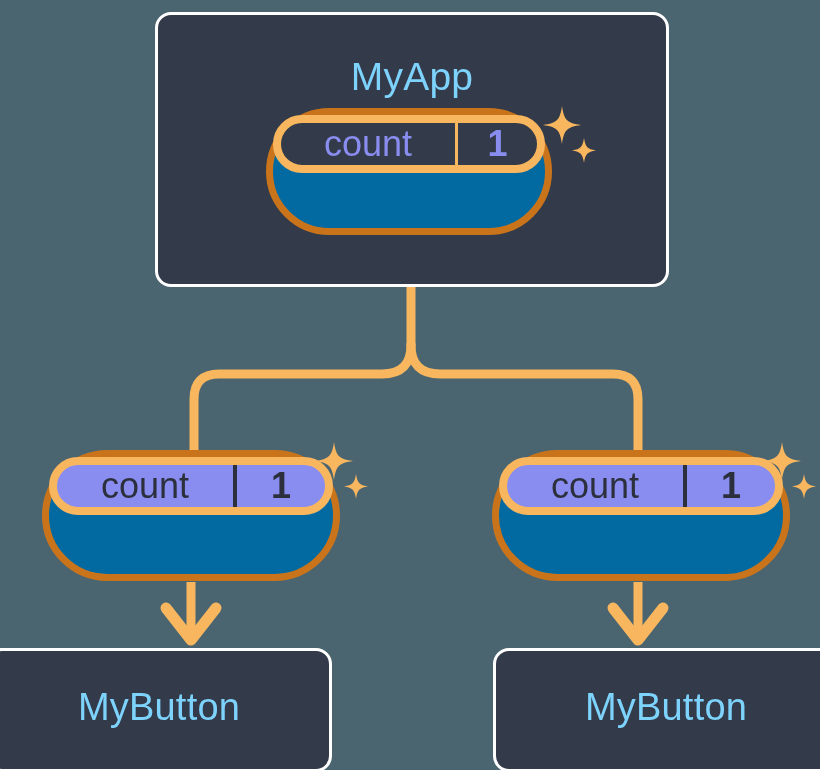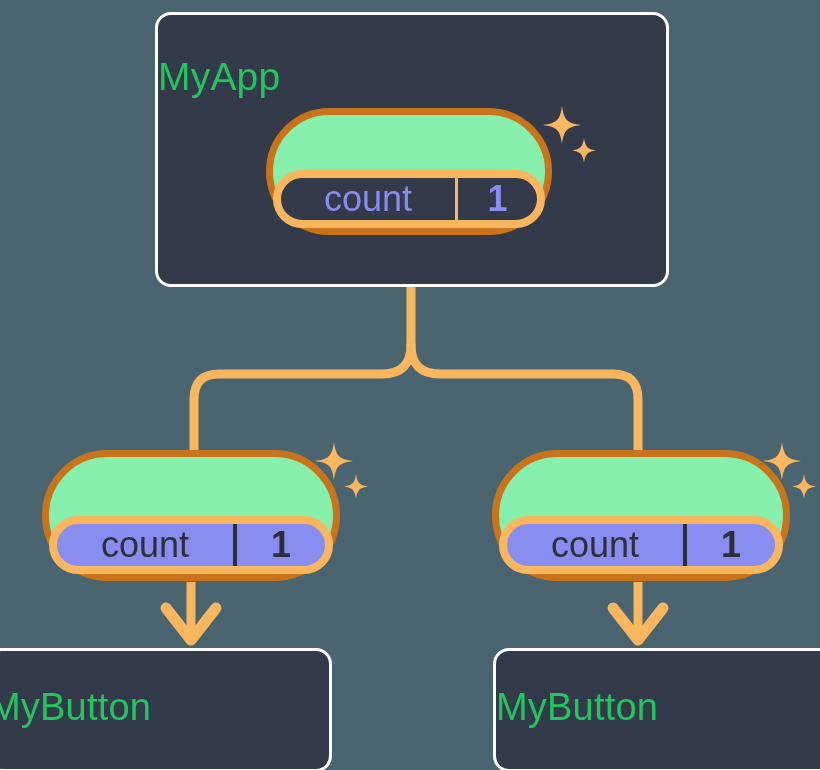"MyApp" .comp-title { color: #22c55e -> #7dd3fc; text-align: none -> center }
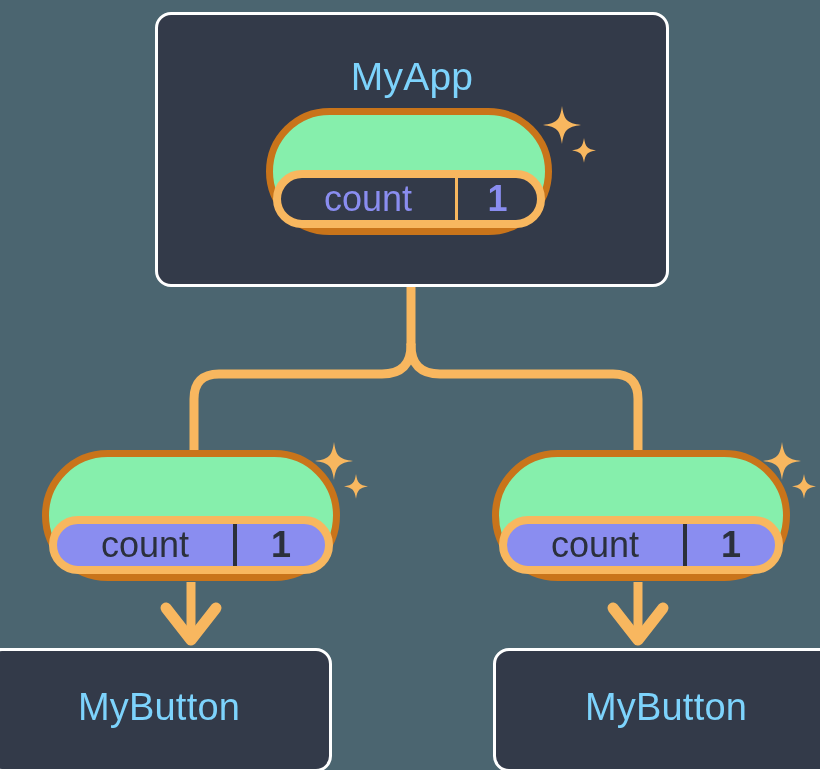"count" .pill { align-items: flex-end -> flex-start; background: #86efac -> #0369a1 }
